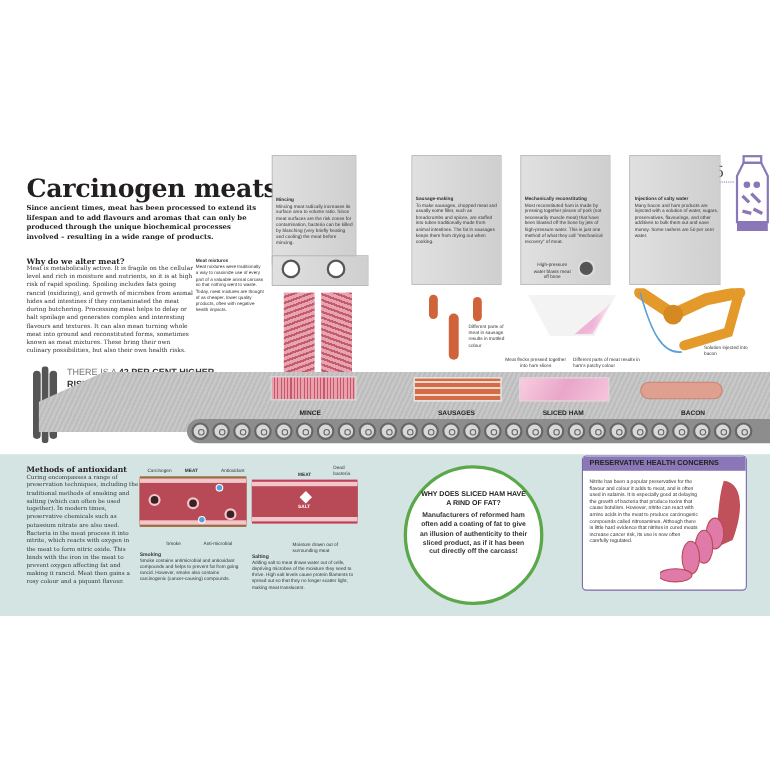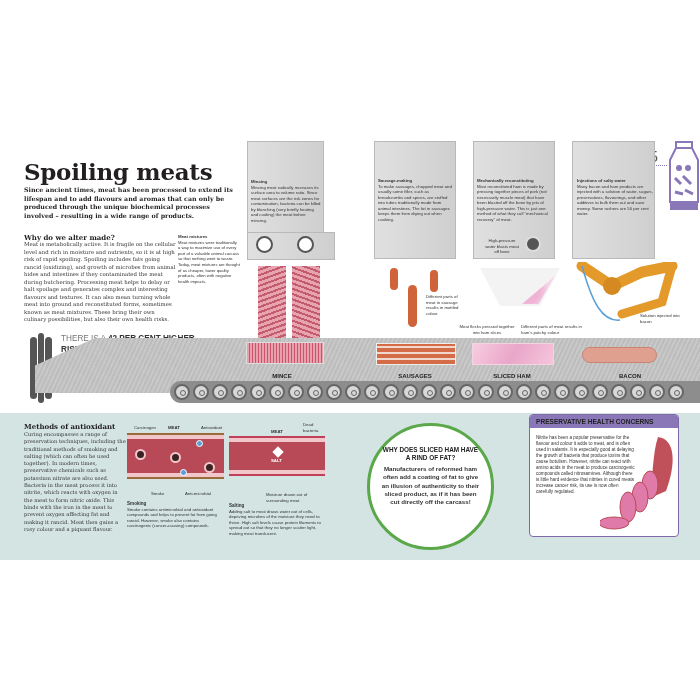"Spoiling meats" div.abs { text: Spoiling -> Carcinogen }
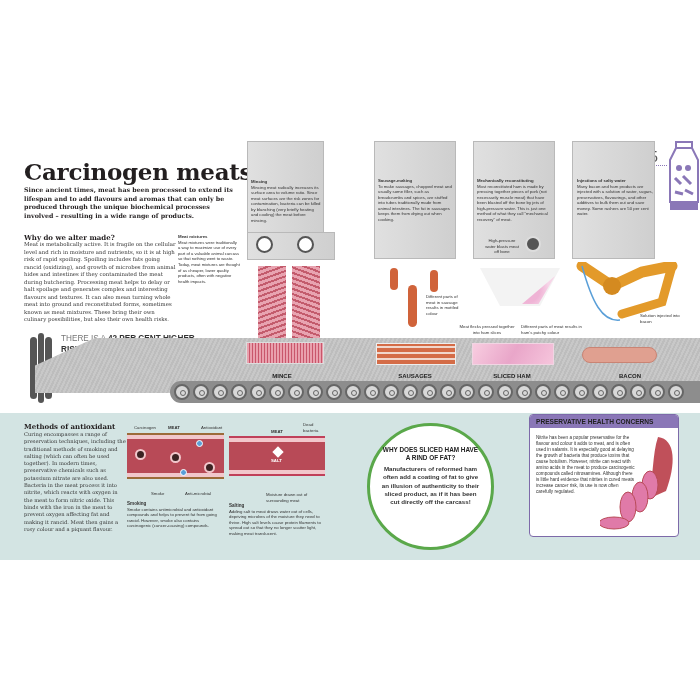"Why do we alter made?" div.abs { text: made -> meat }
